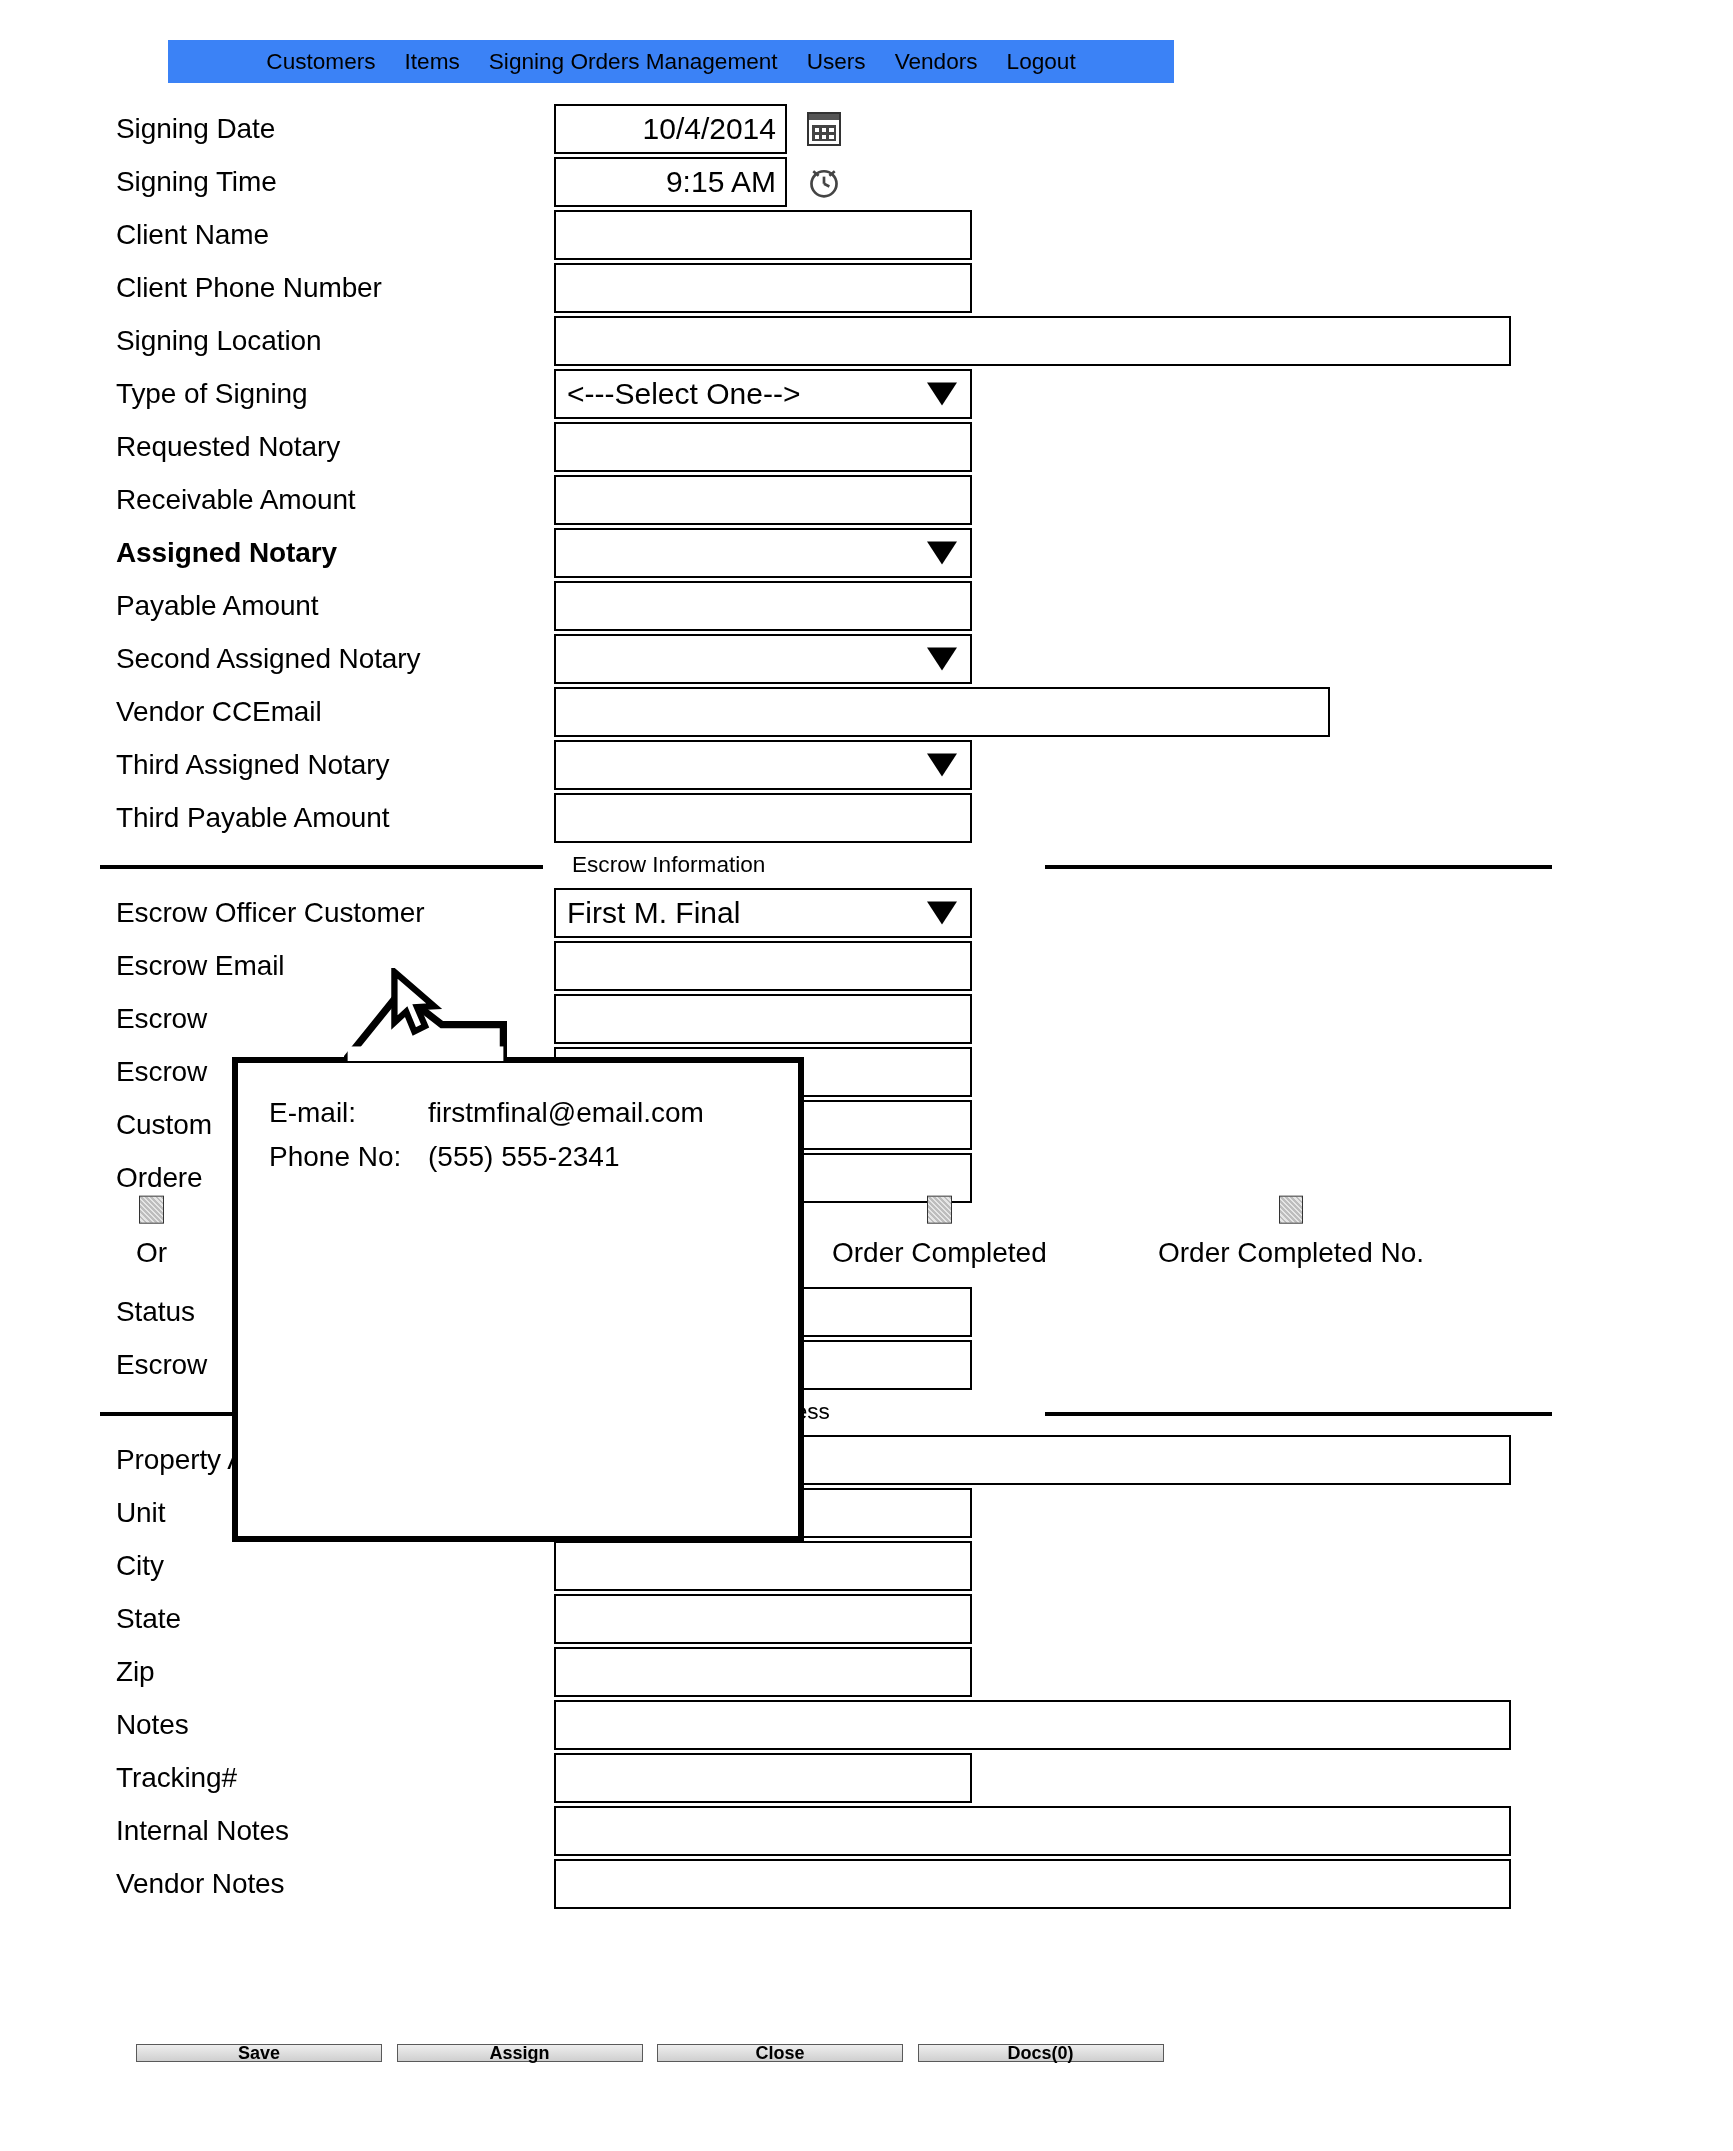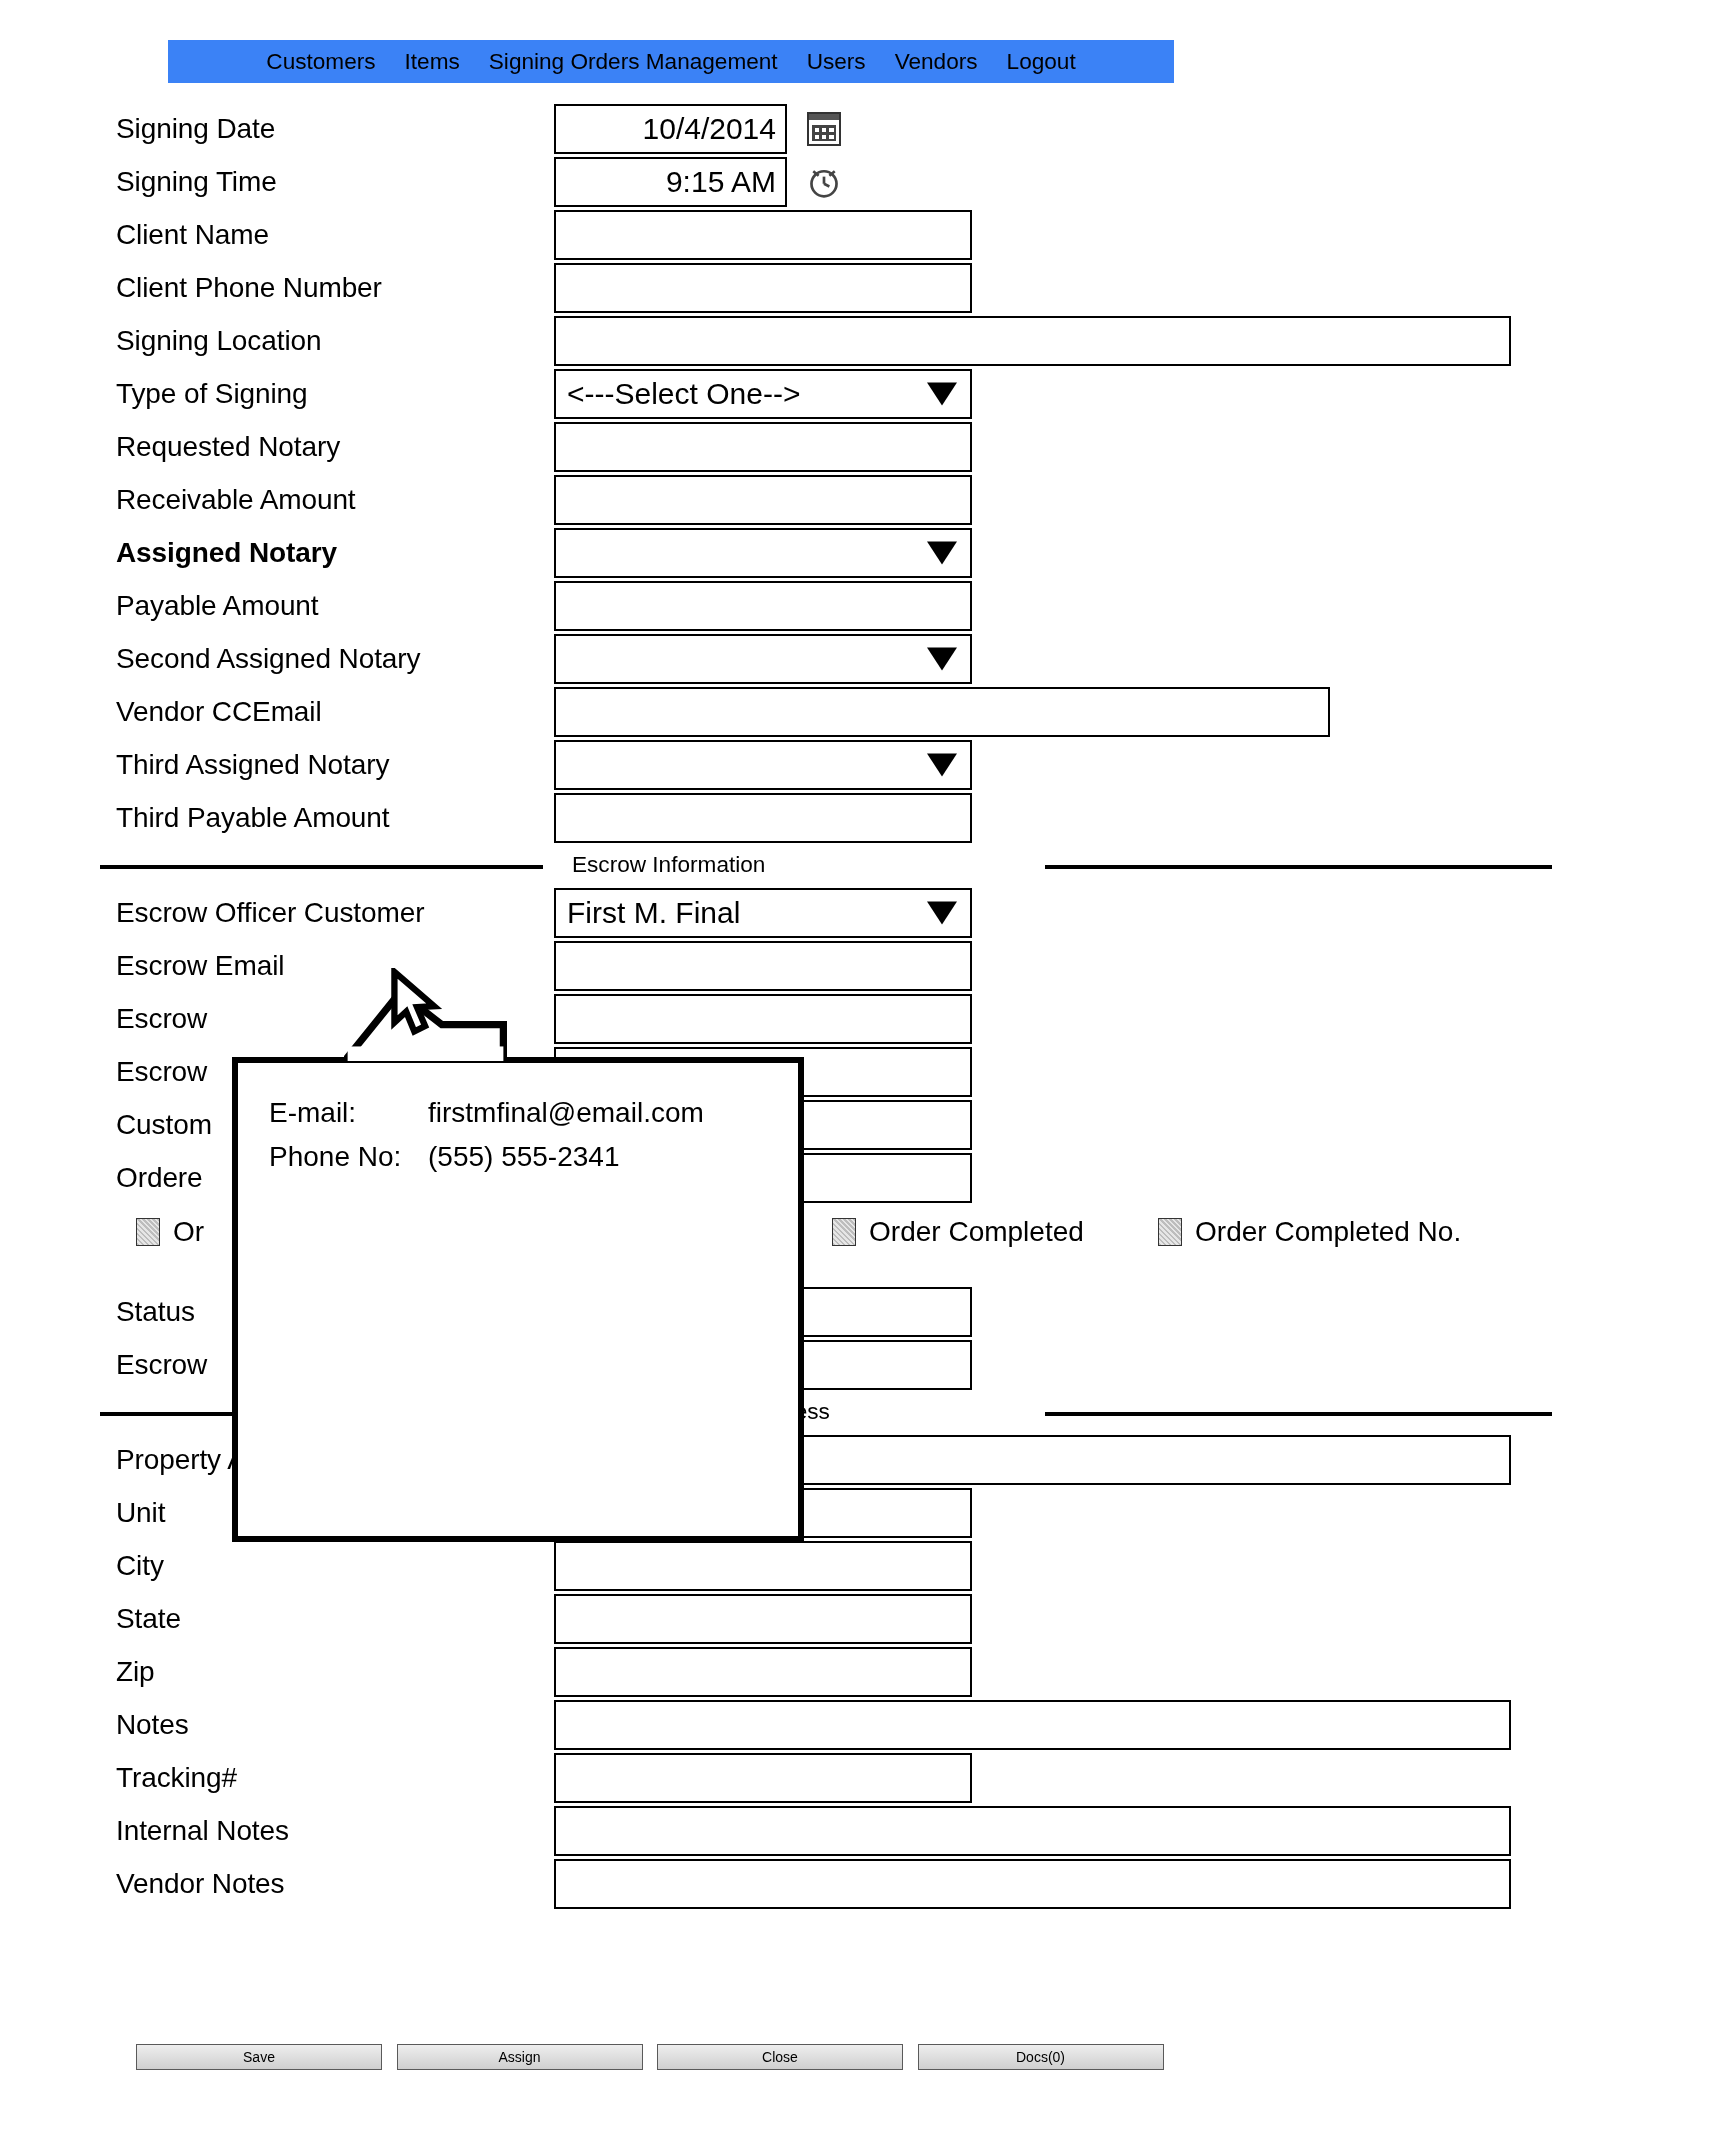"Or" .cbitem { flex-direction: none -> column }
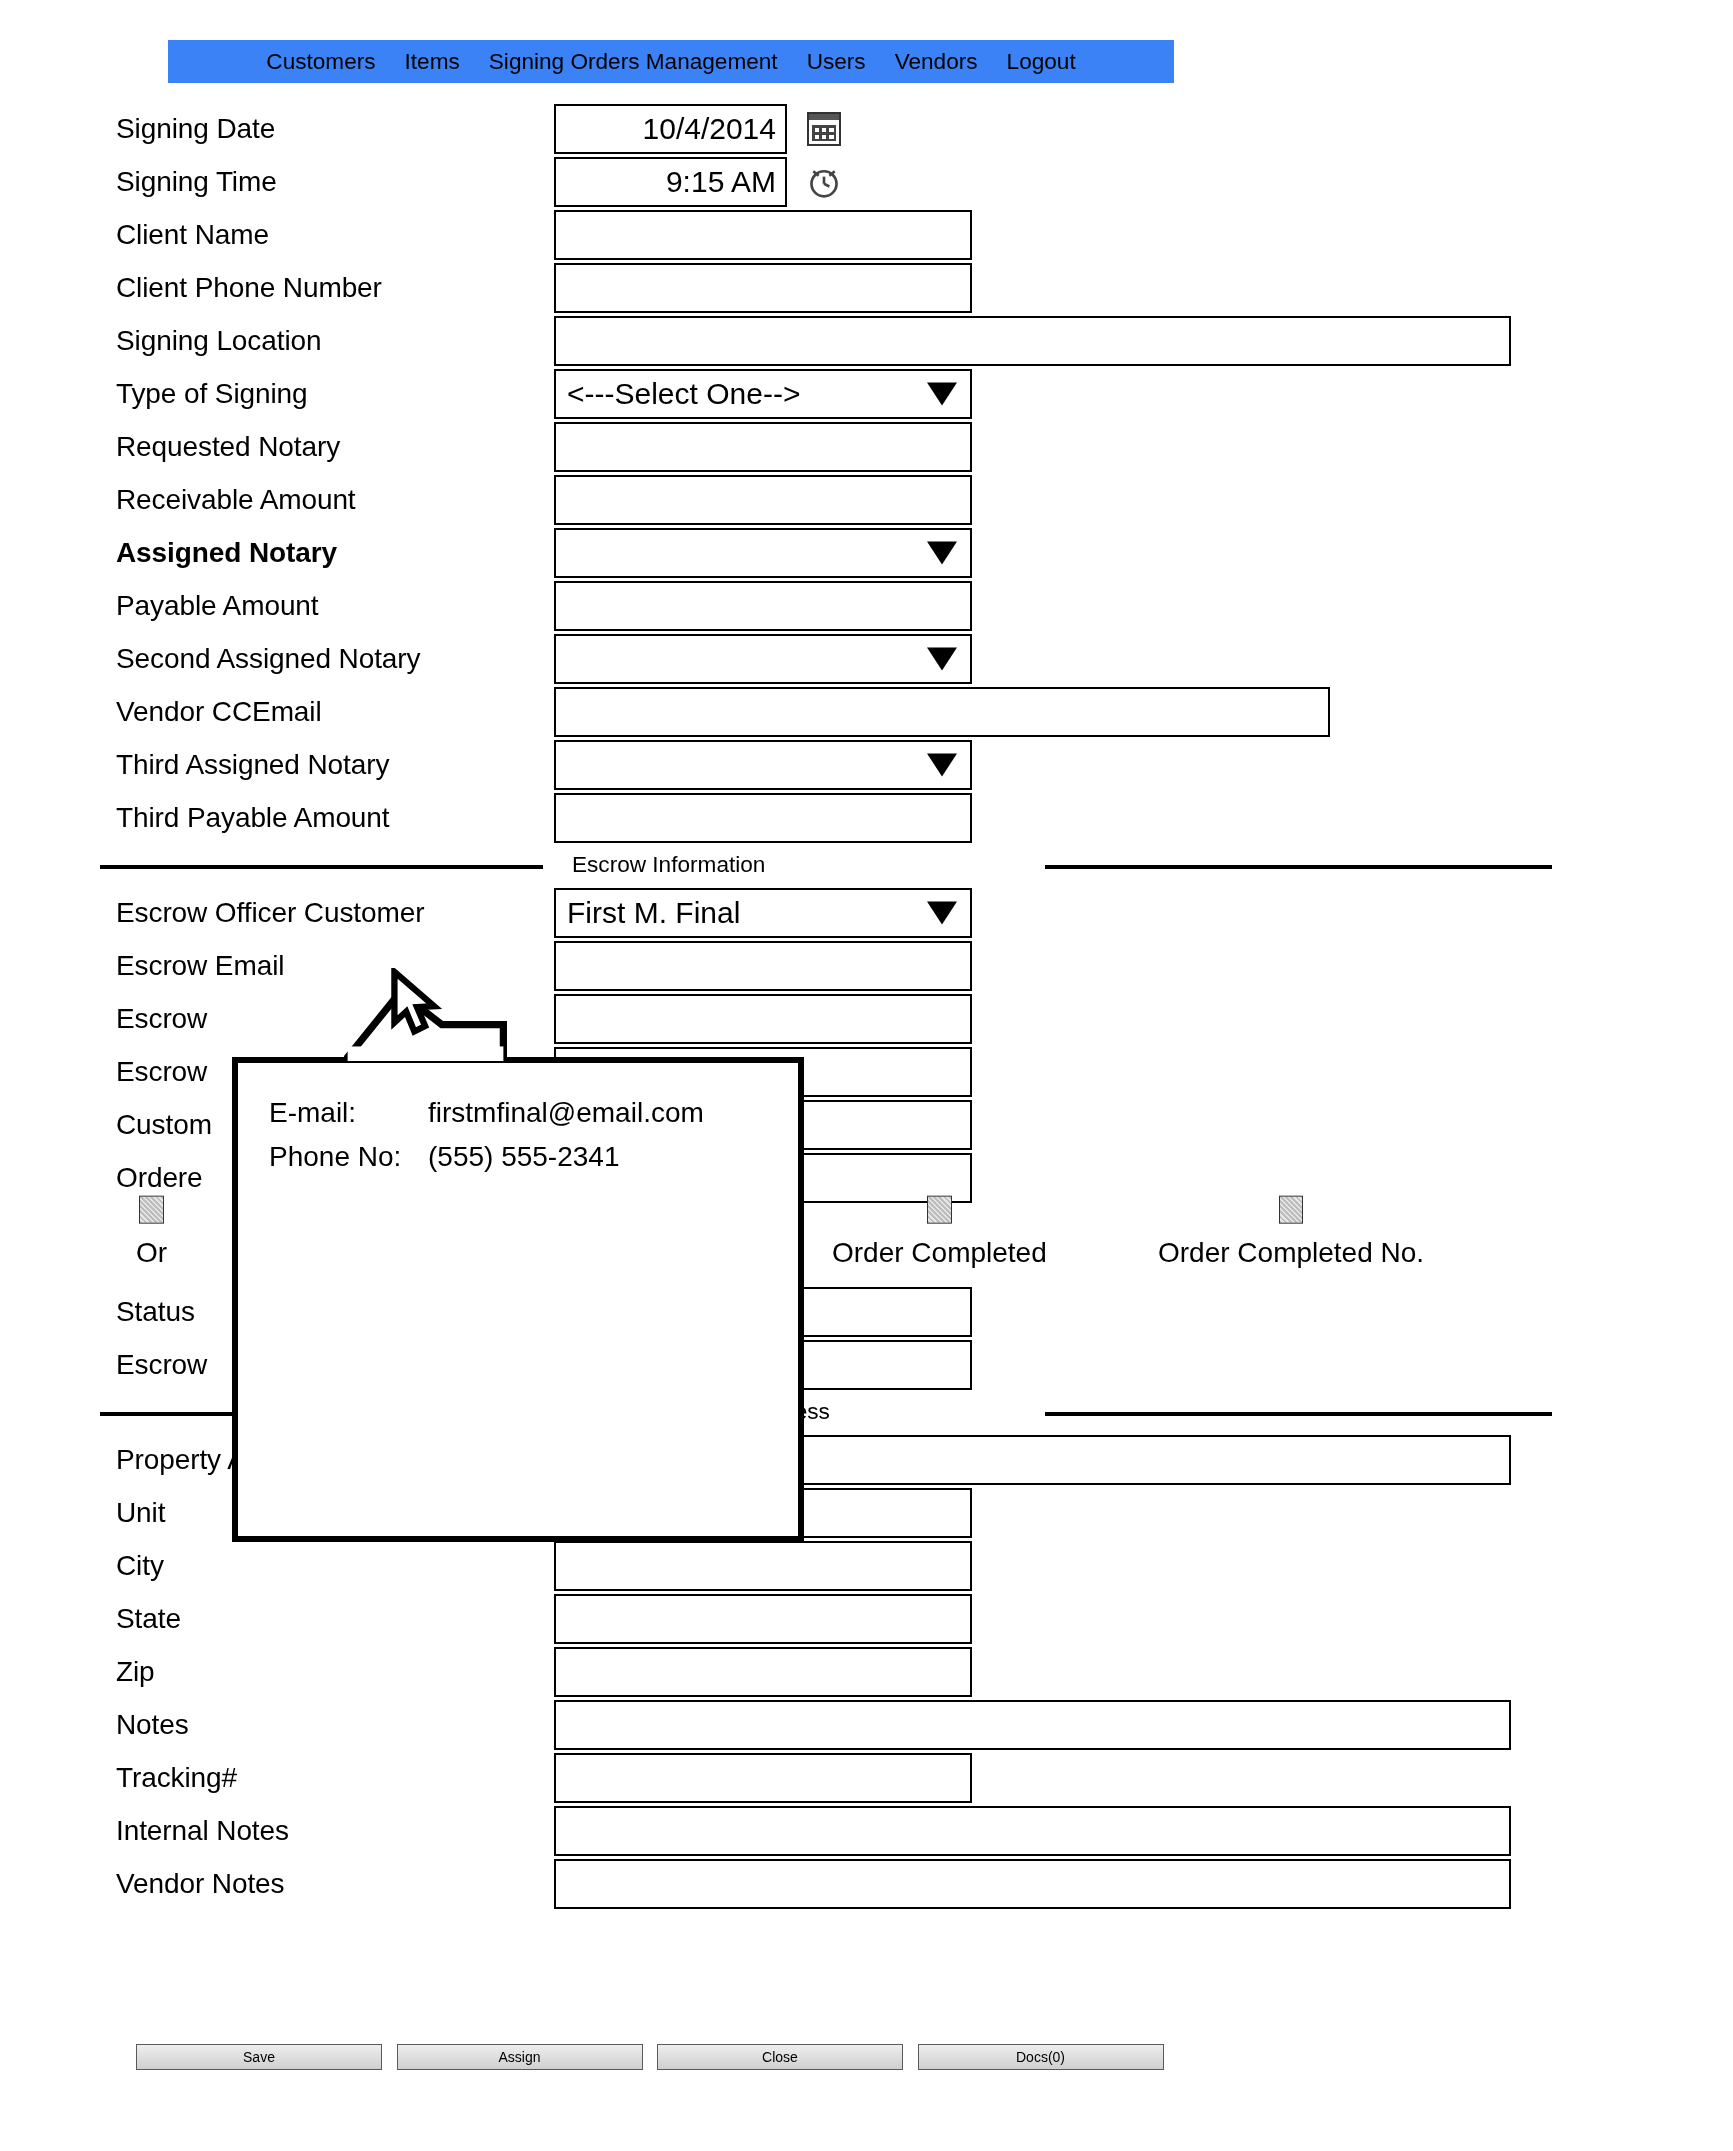"Save" .btn { font-size: 14px -> 18px; font-weight: none -> bold; height: 26px -> 18px }
